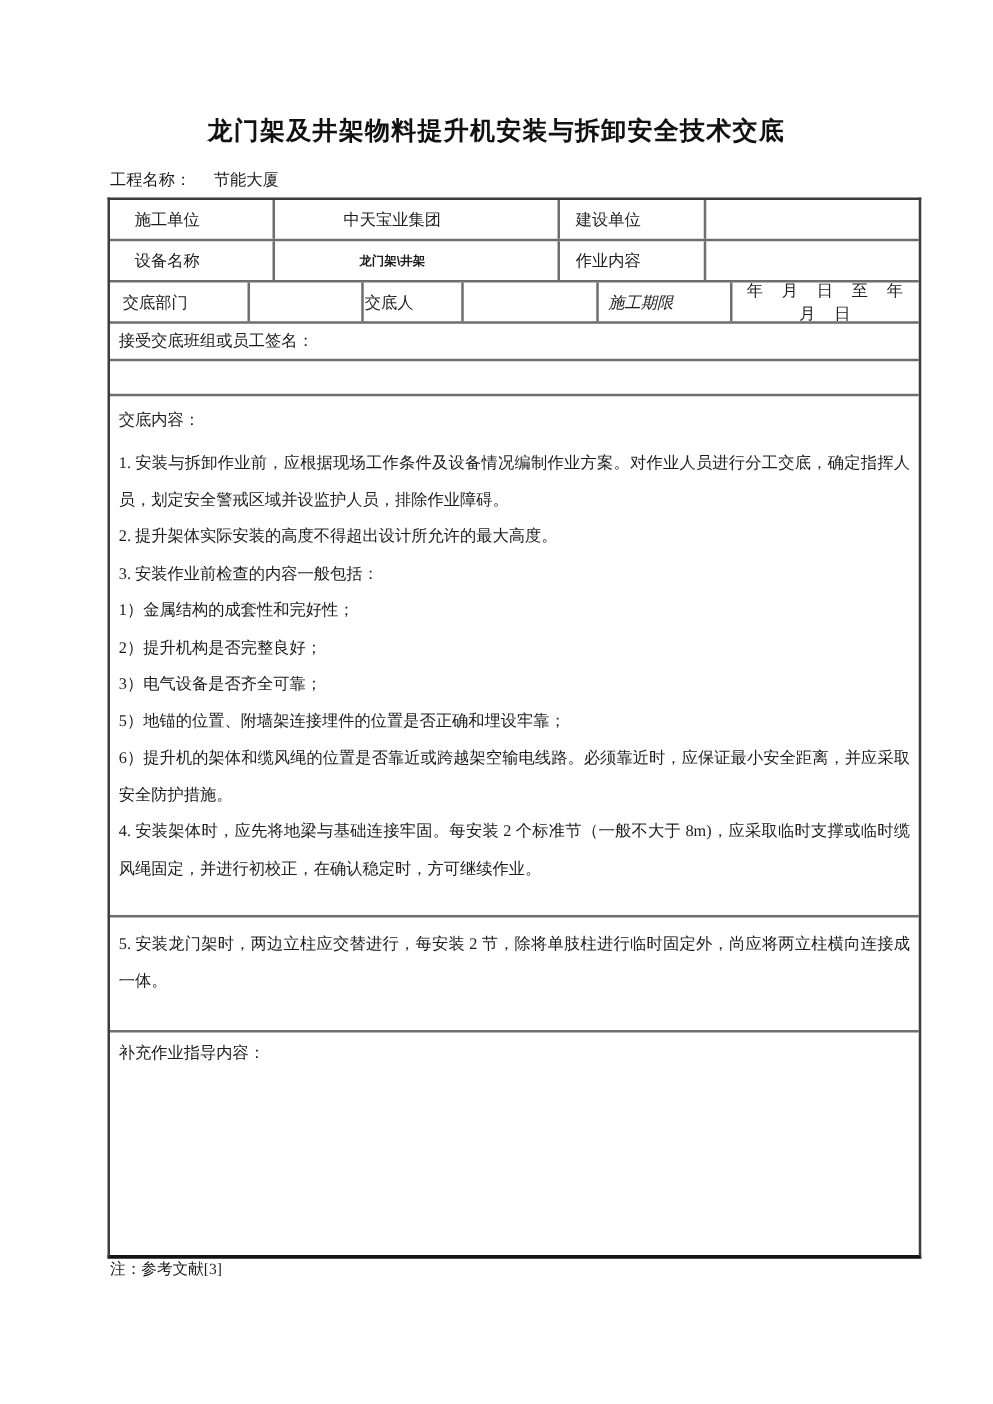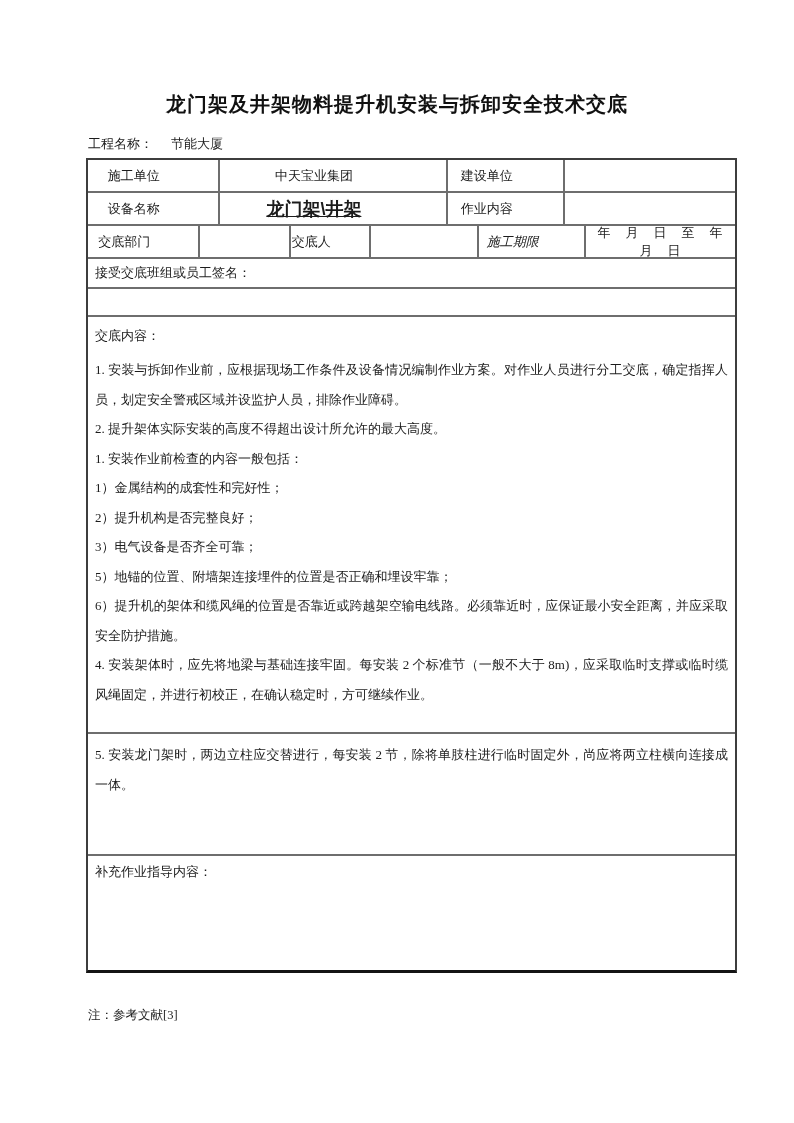"龙门架\井架" .bold-sans { font-size: 18px -> 10px; text-decoration: underline -> none }
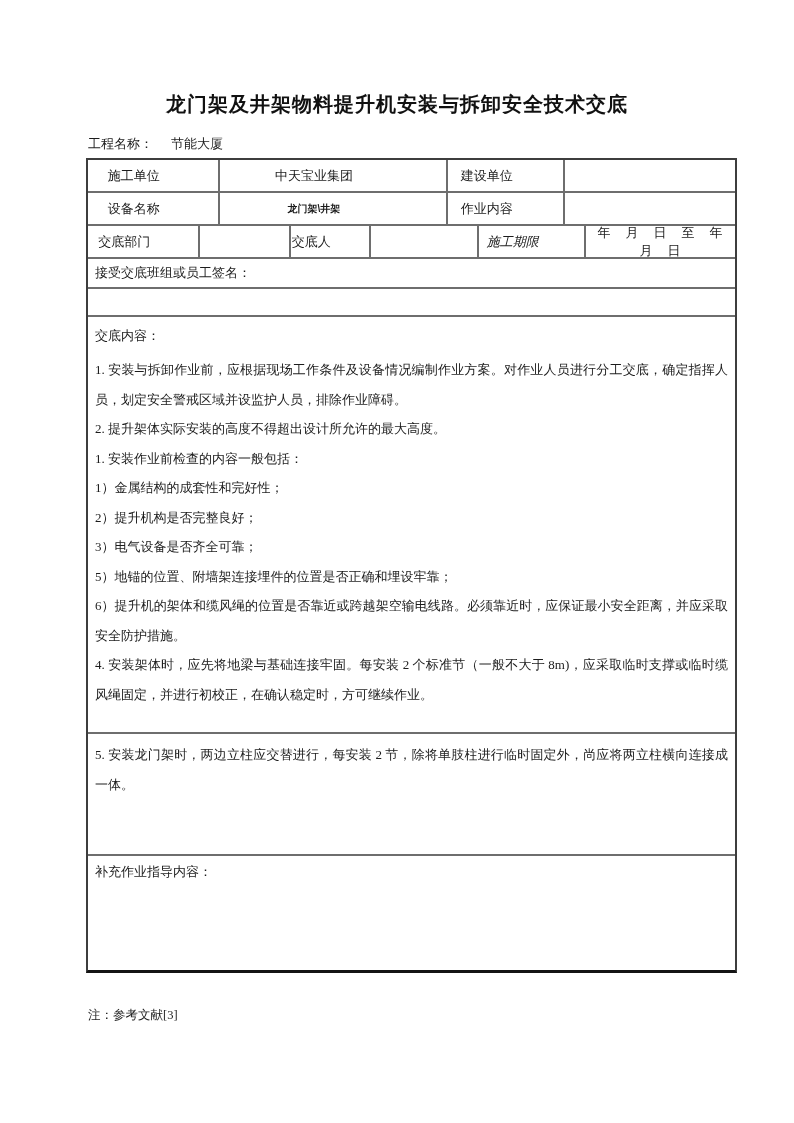"1. 安装作业前检查的内容一般包括：" div.item { text: 1 -> 3 }
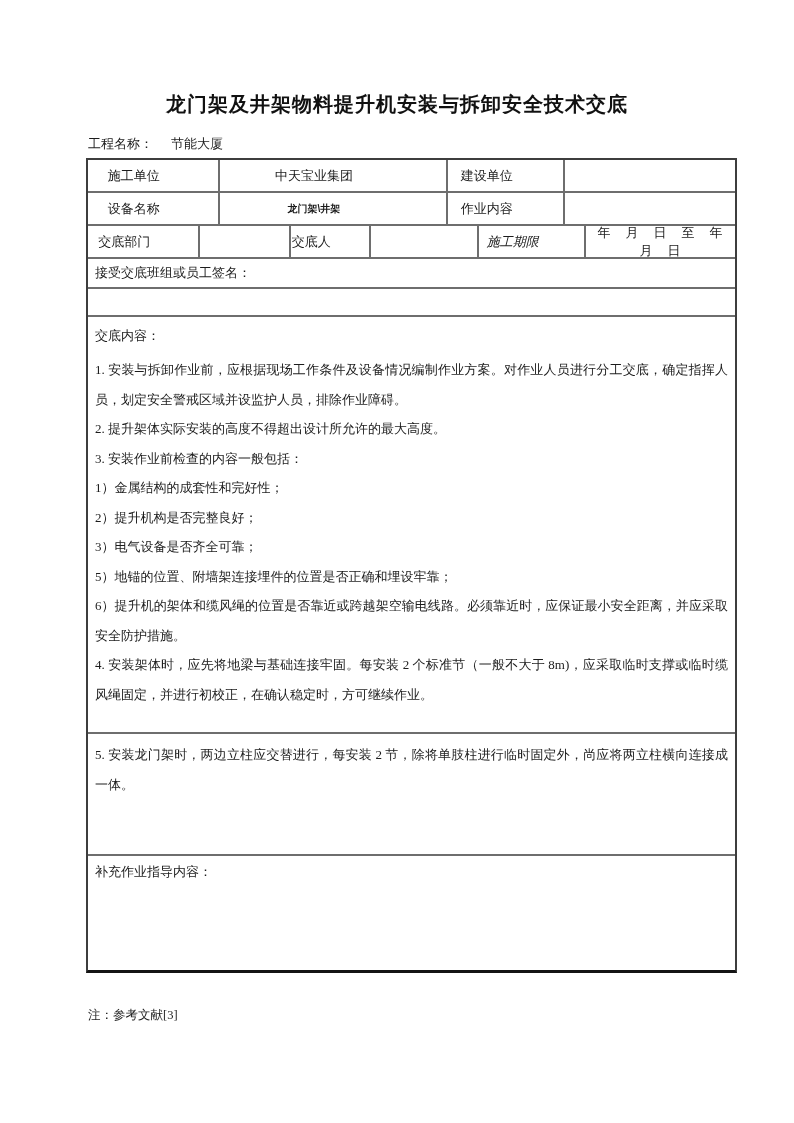"补充作业指导内容：" .supplement-row { height: 116px -> 180px; margin-top: 30px -> none }
